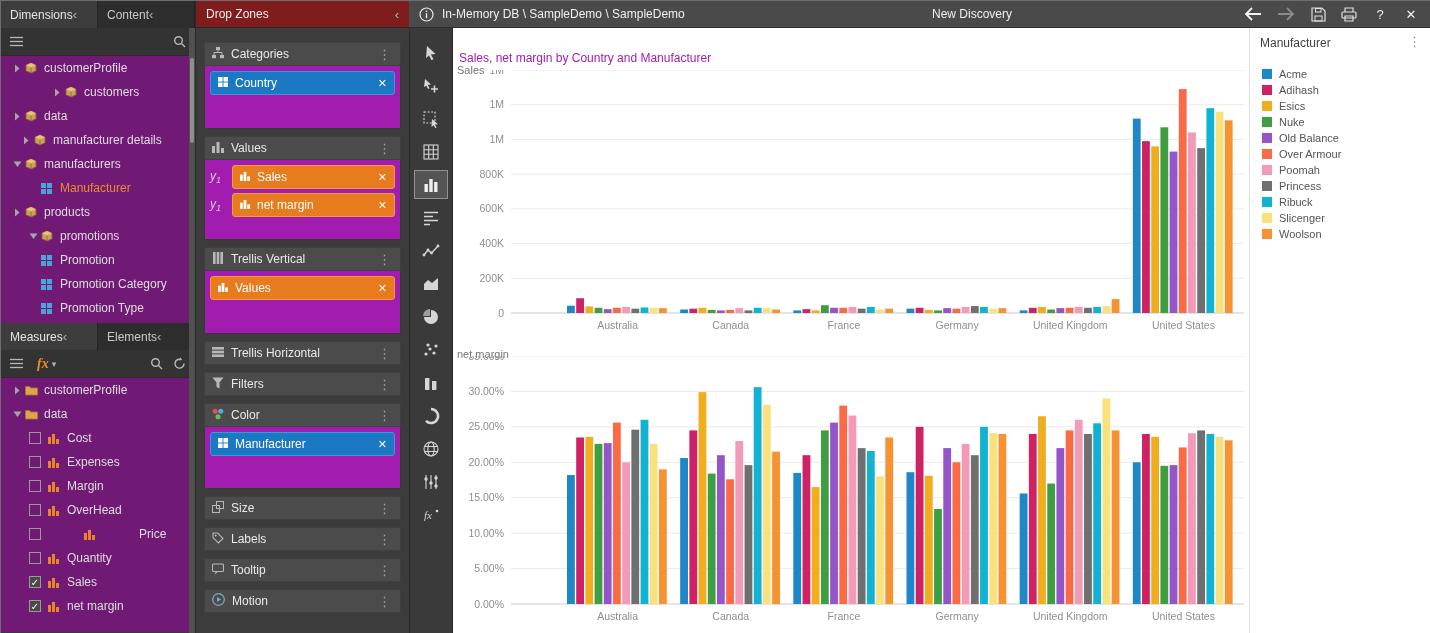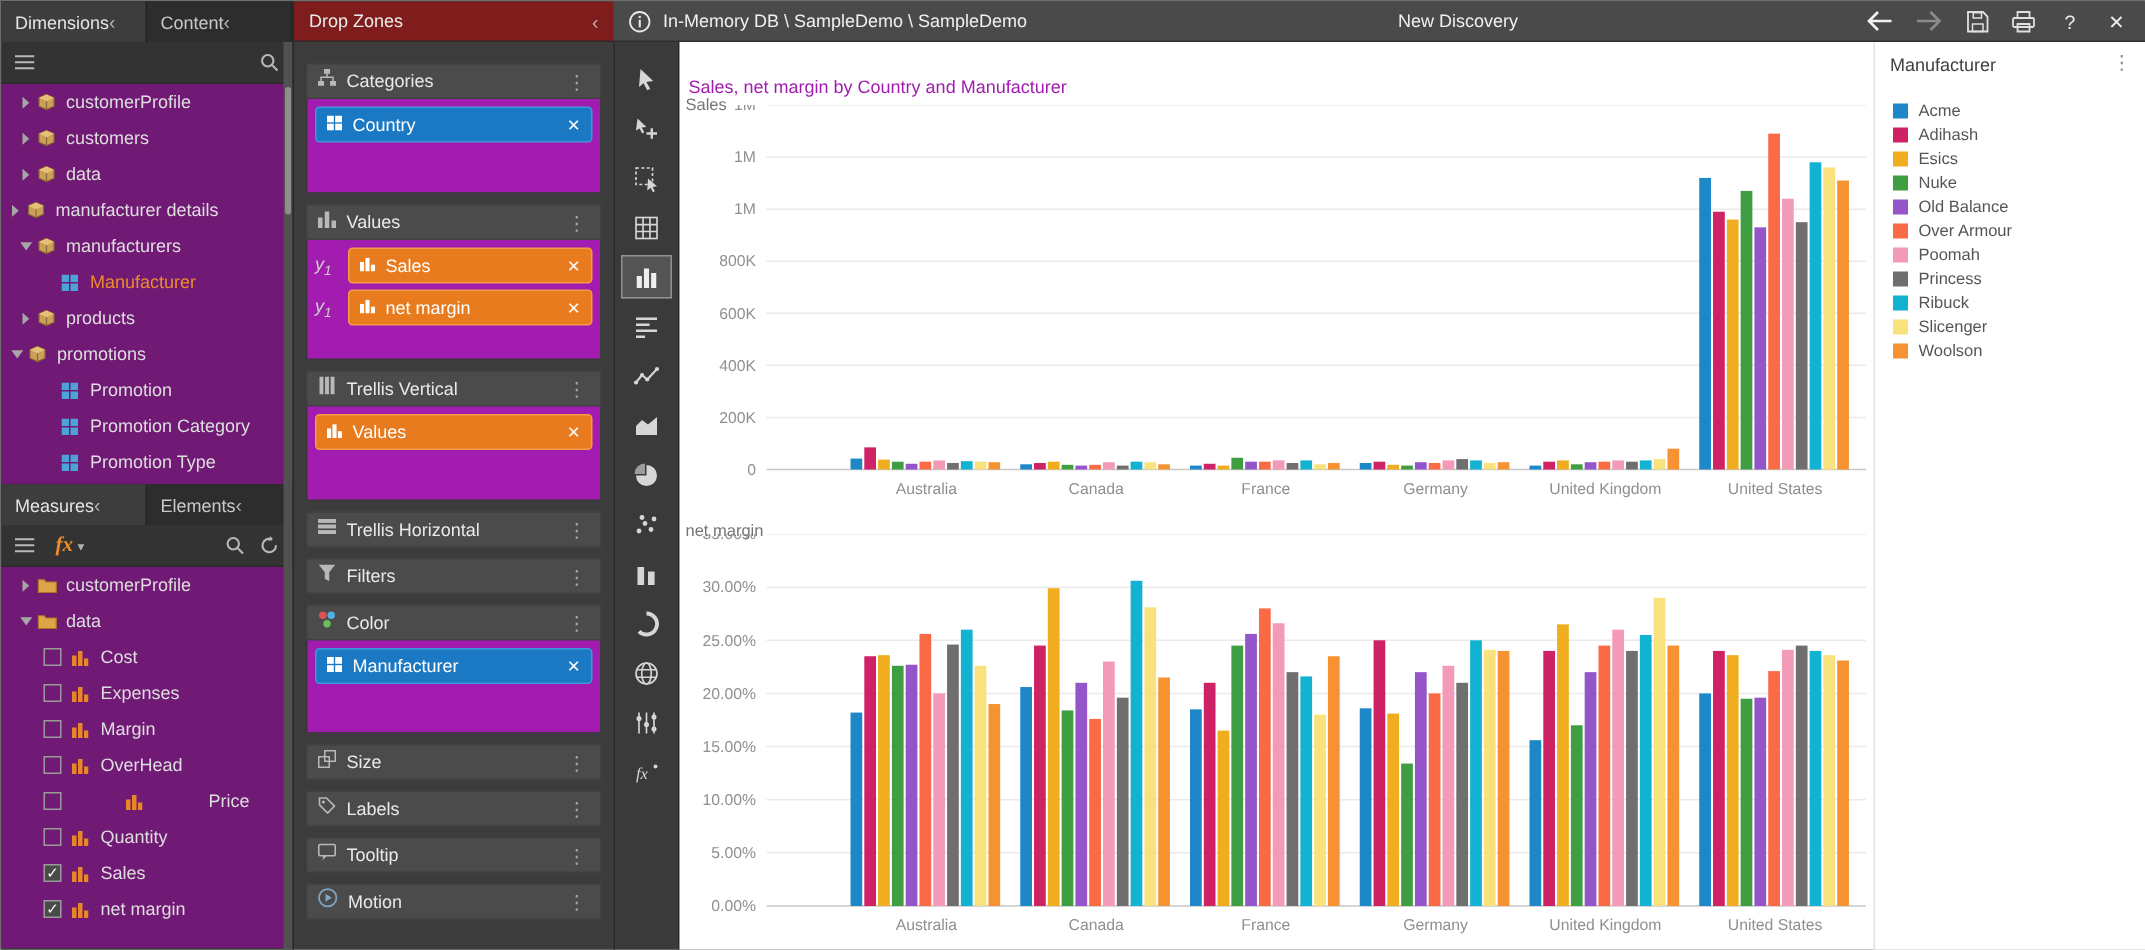"customers" div.trow { margin-left: none -> 40px }
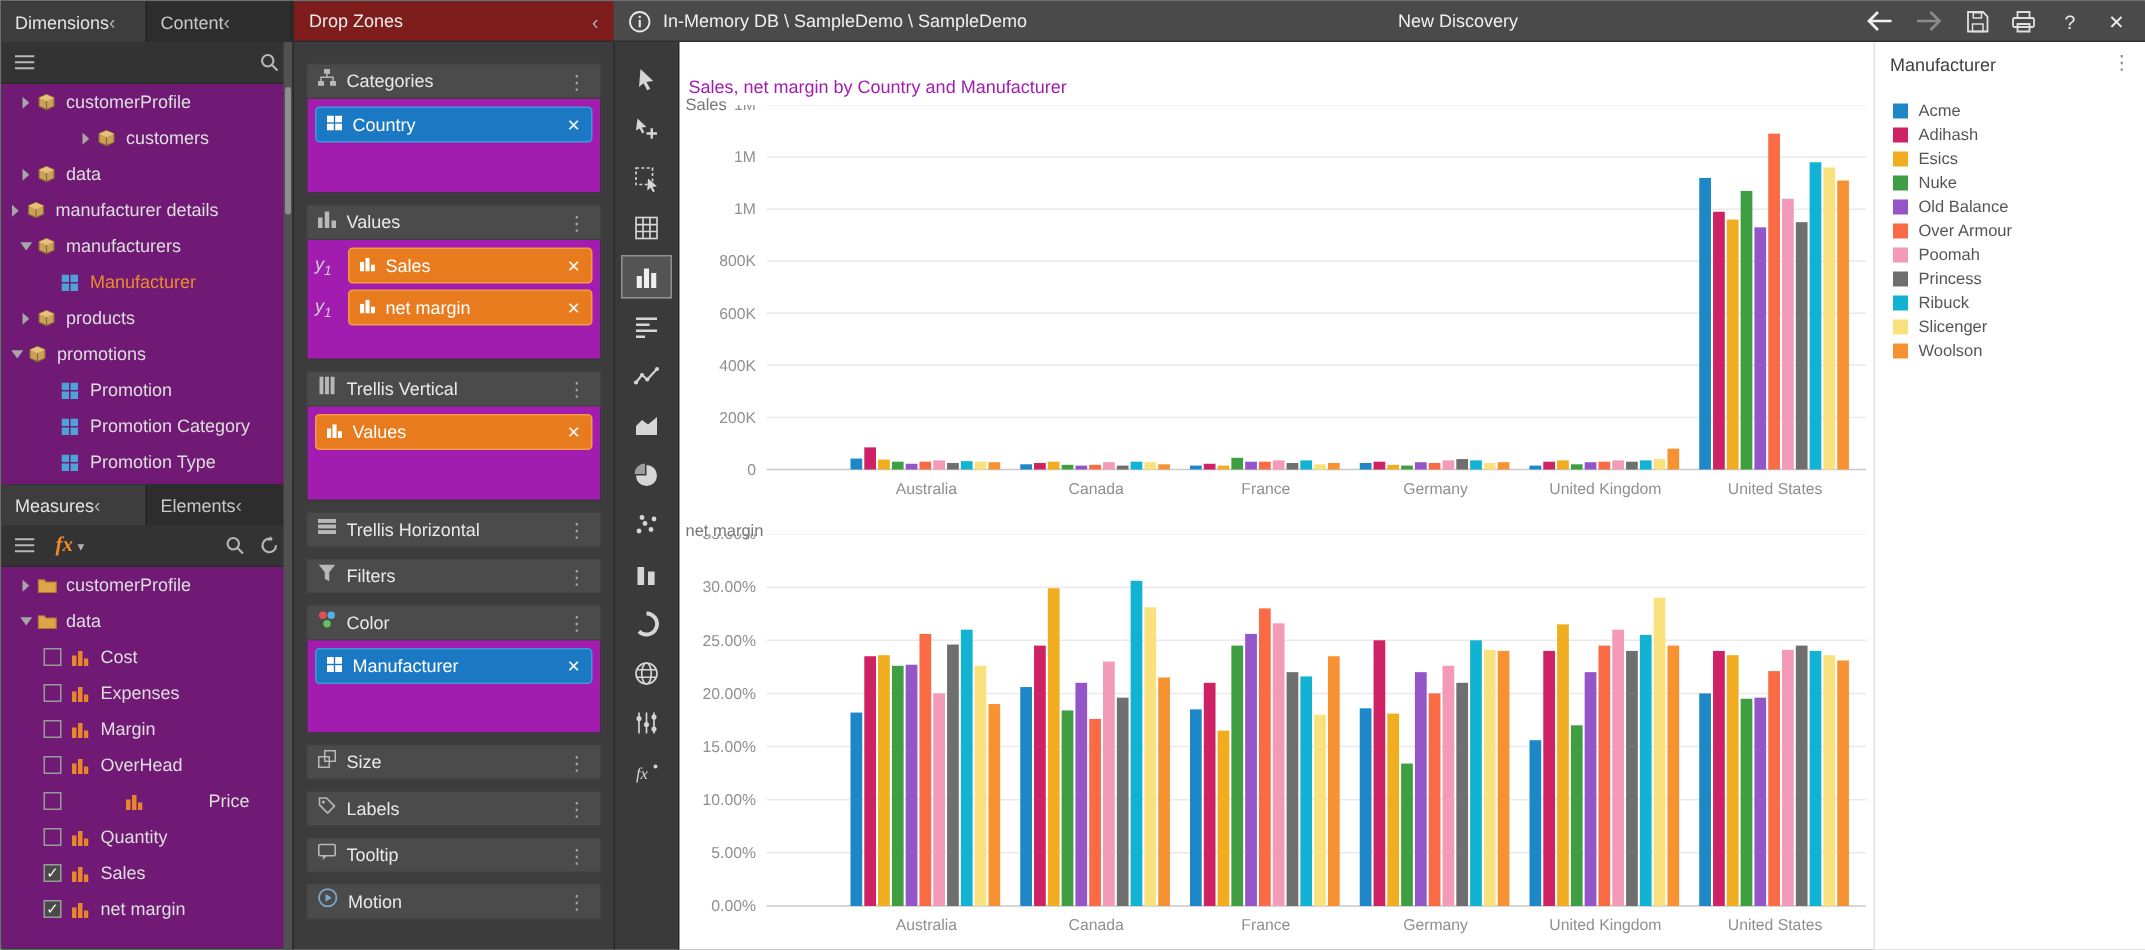"manufacturer details" div.trow { margin-left: none -> 16px }
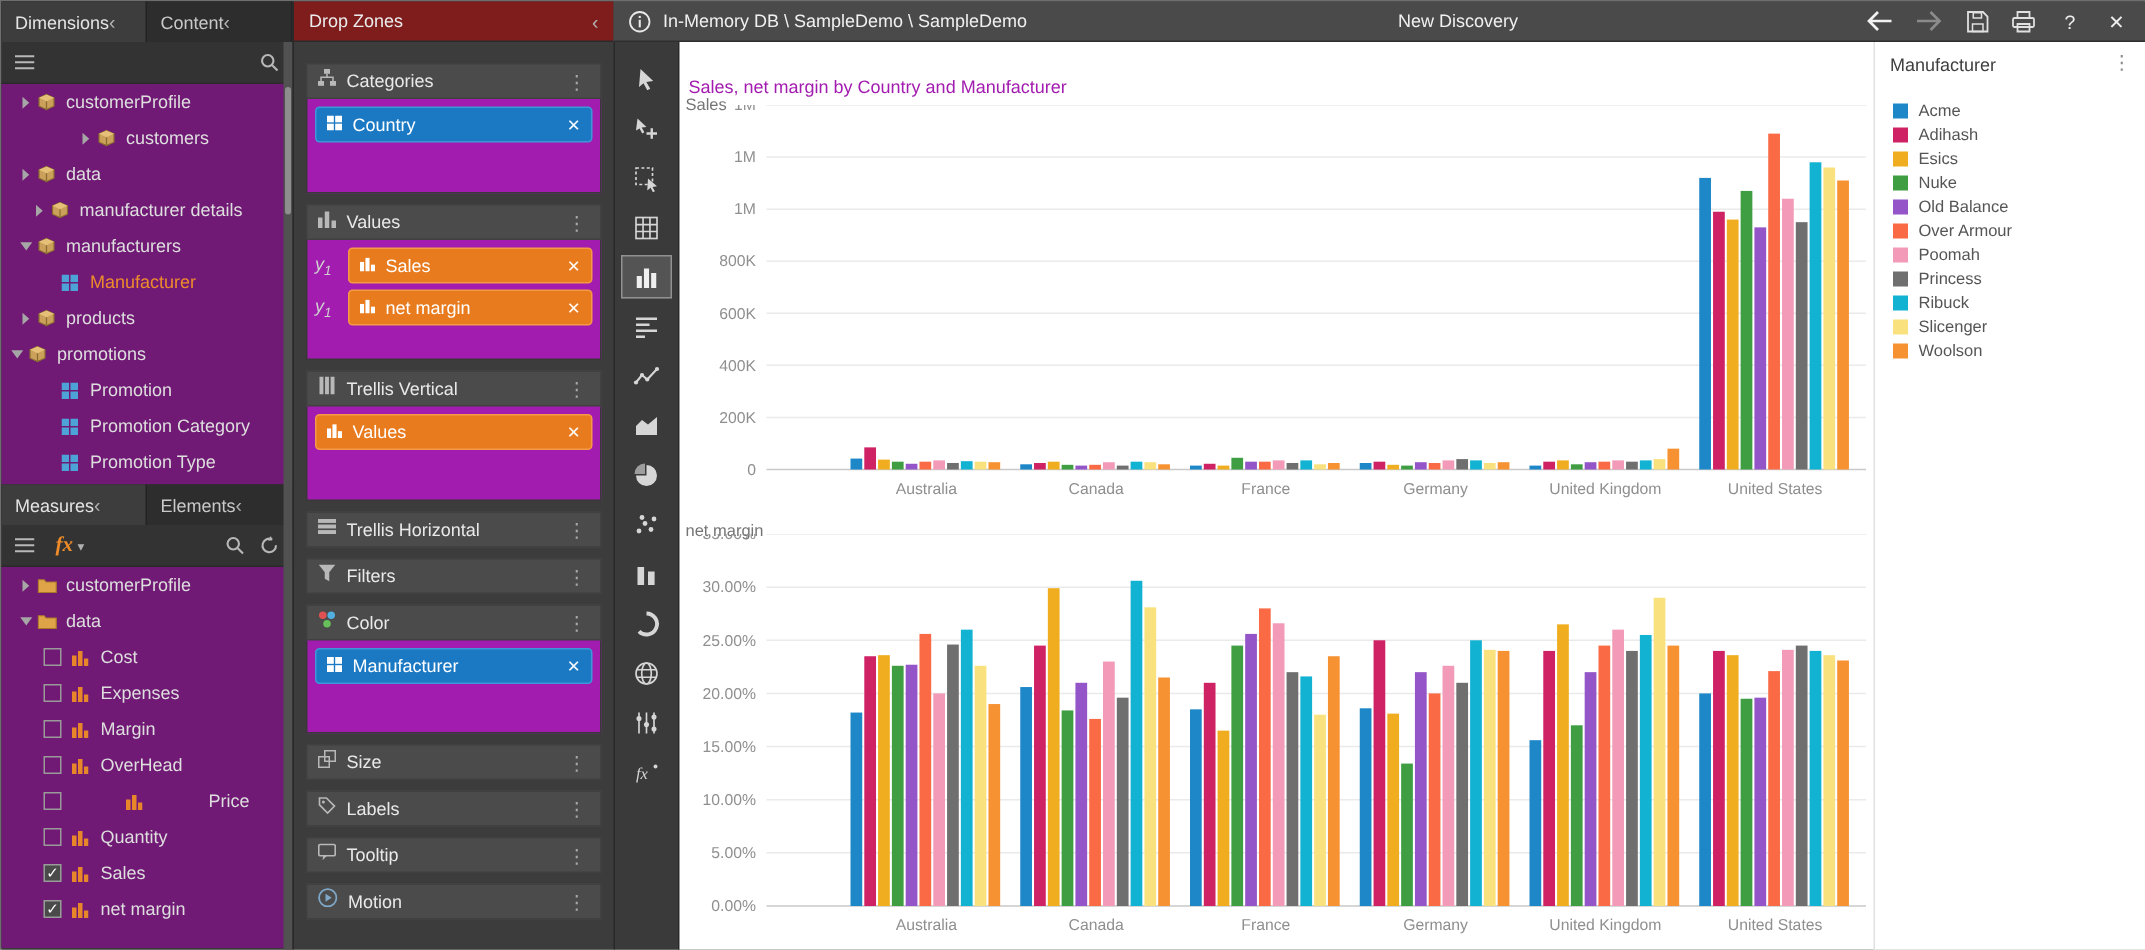"promotions" div.trow { padding-left: 2px -> 24px }
